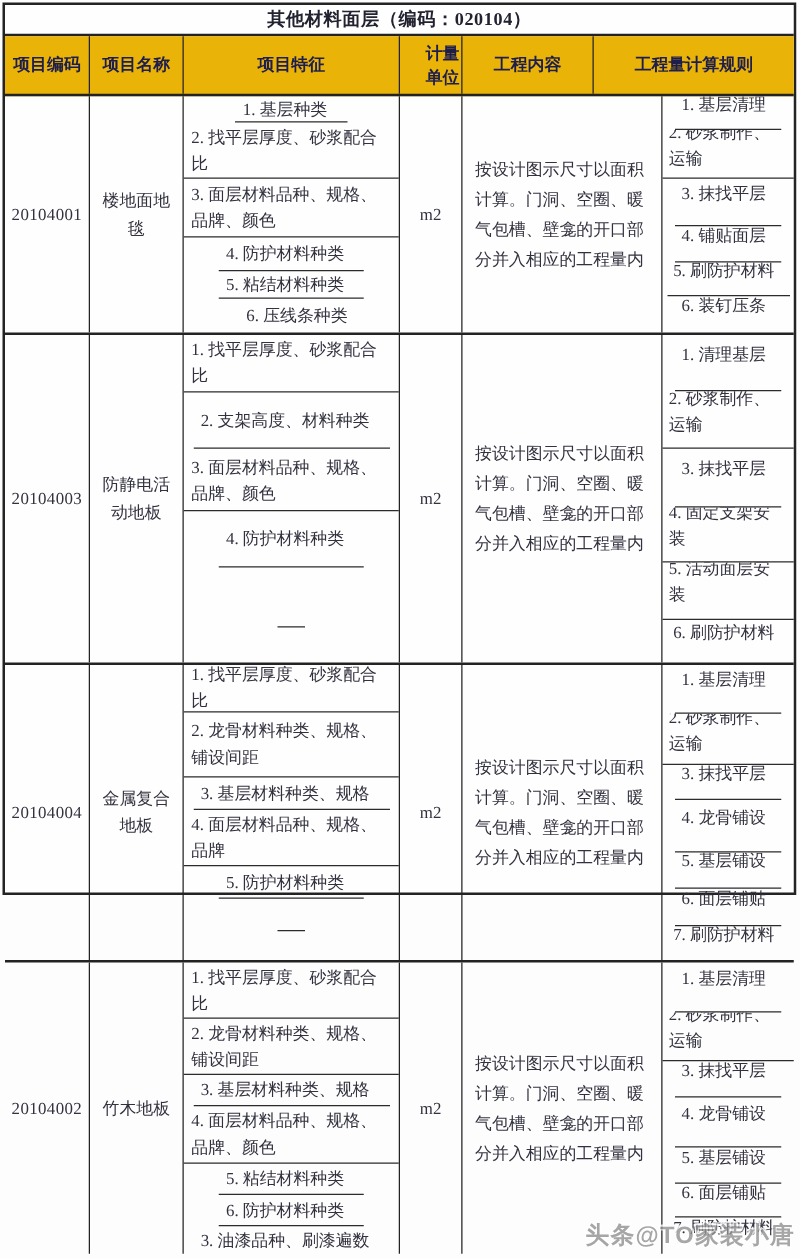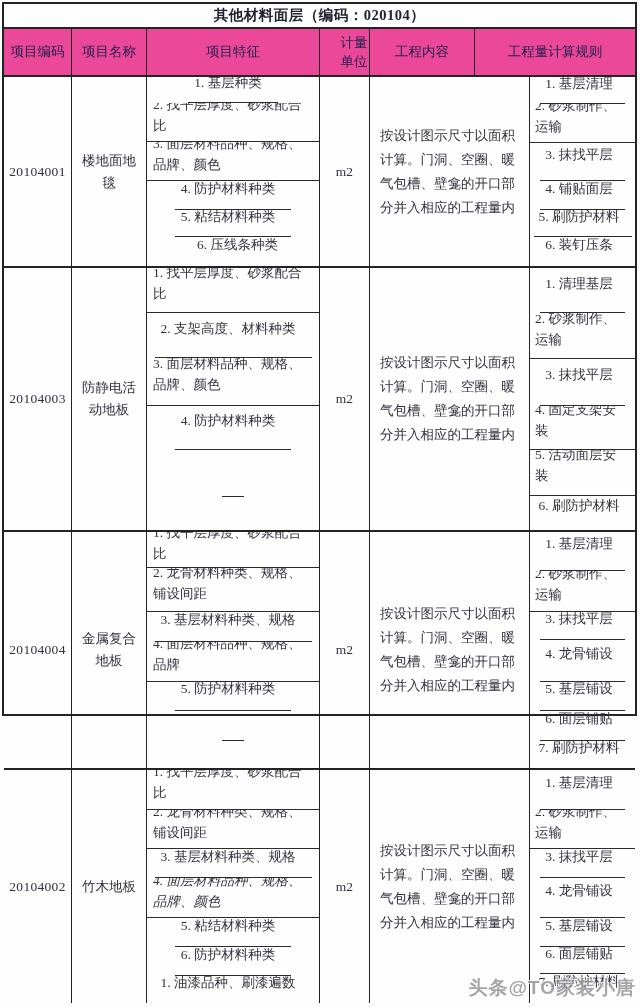"项目编码" .header-row { background: #ec4899 -> #eab308; font-weight: normal -> bold }
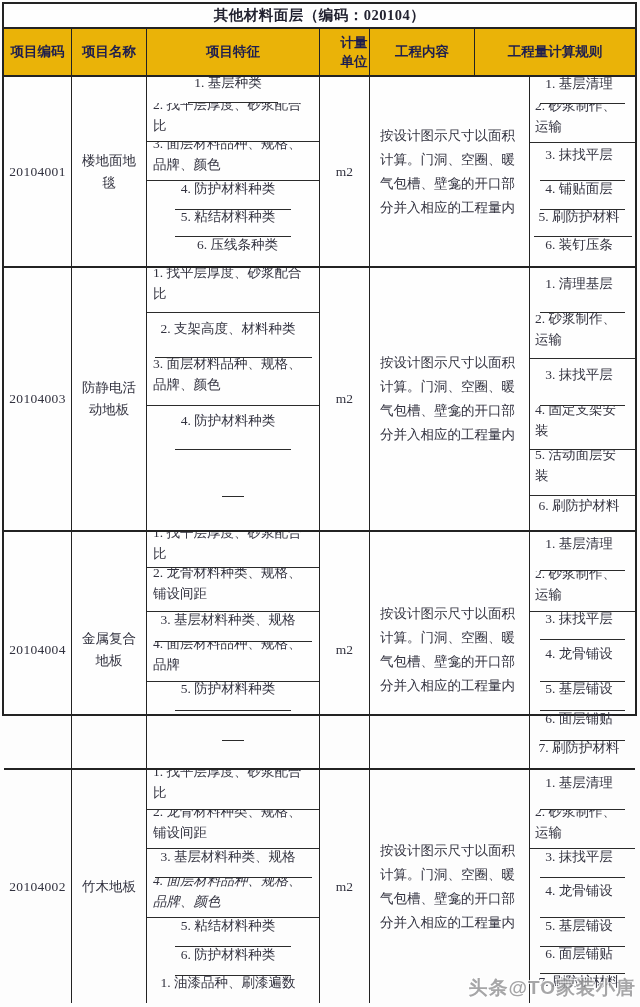"1. 基层种类" .subcell { padding: 1px 16px 15px 6px -> 1px 16px 1px 6px }
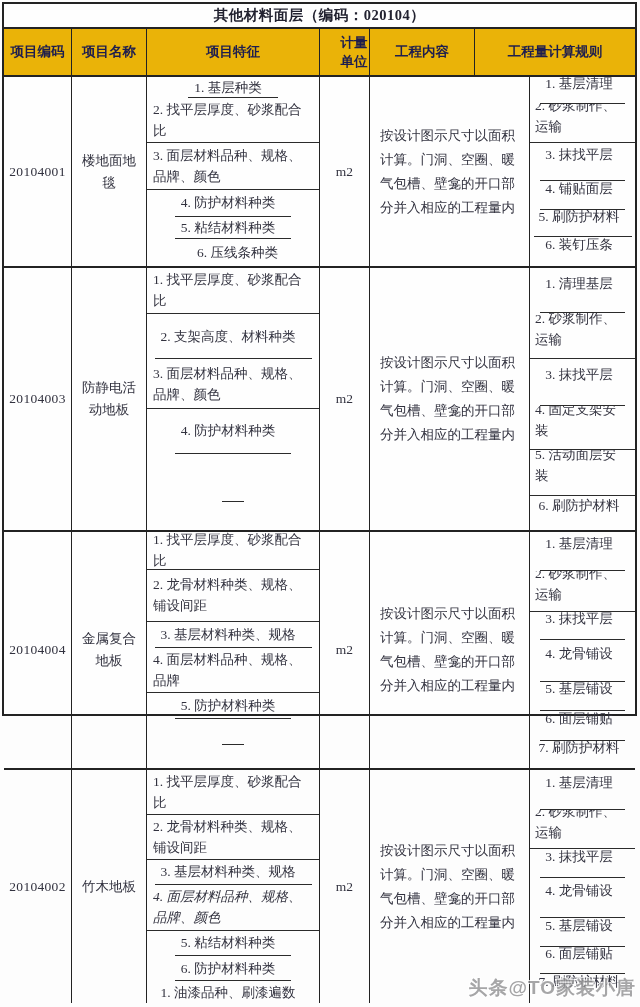"4. 面层材料品种、规格、品牌、颜色" div.subcell { font-style: italic -> none }
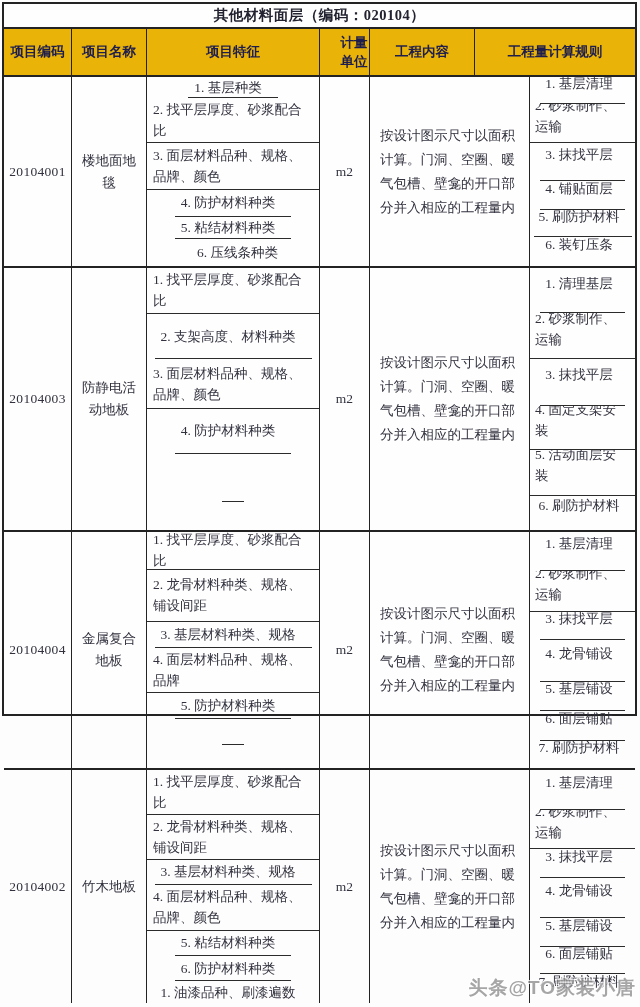"1. 油漆品种、刷漆遍数" span { text: 1 -> 3 }
